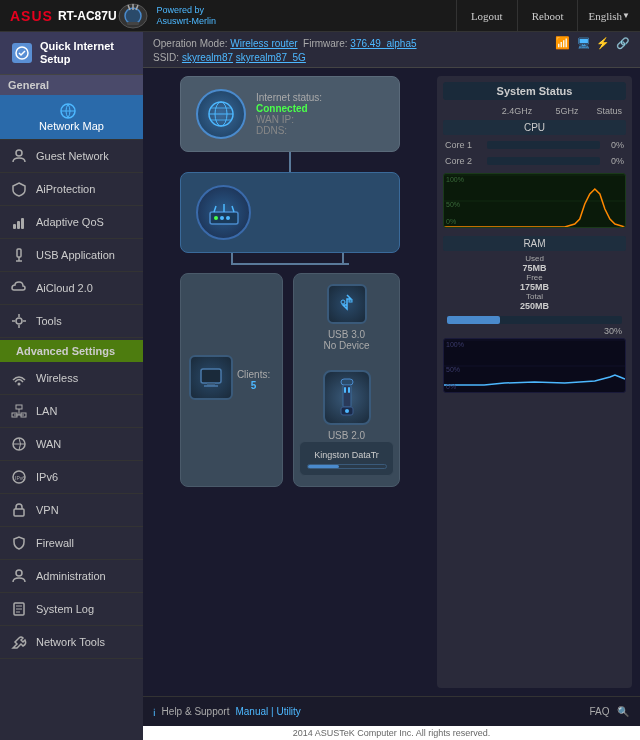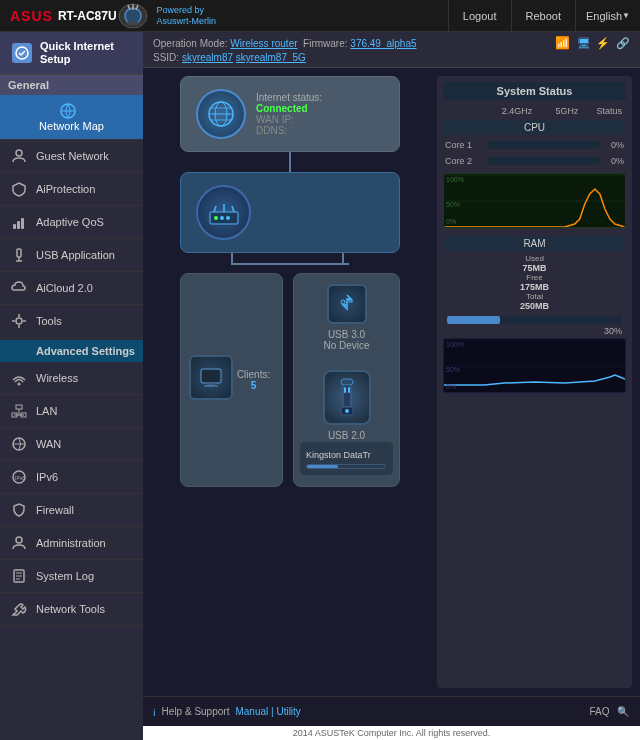"Logout" .top-nav { font-family: none -> Liberation Serif, serif }
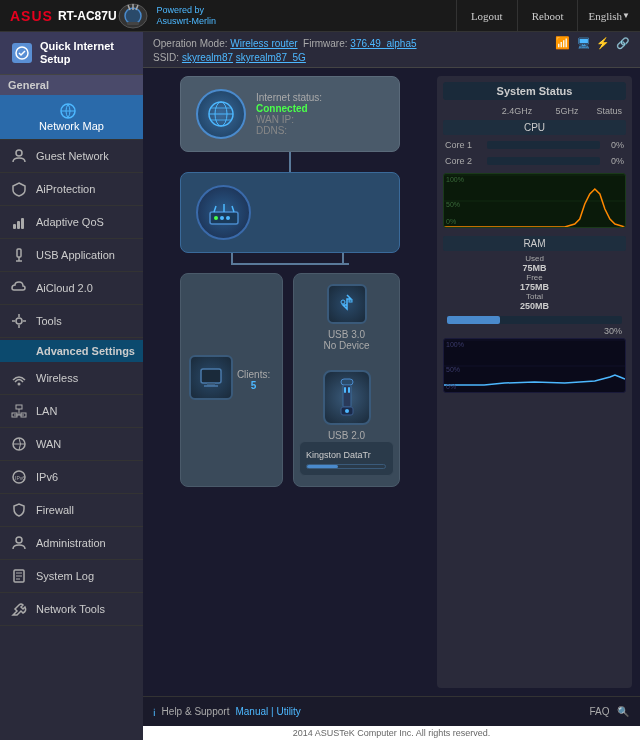"Advanced Settings" .sidebar-advanced-section { background: #0c4a6e -> #4d7c0f; padding: 5px 8px -> 5px 16px; text-align: right -> none }
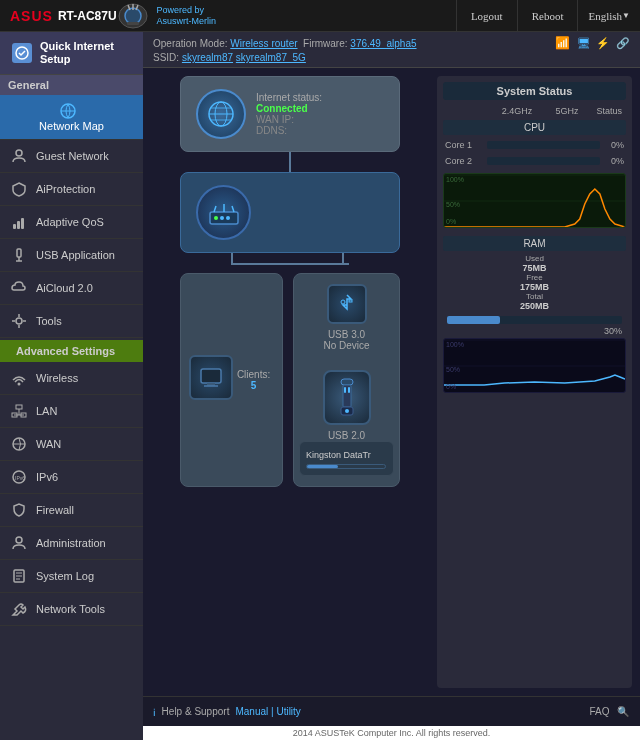"Kingston DataTr" .usb-device-block { align-items: flex-start -> center }
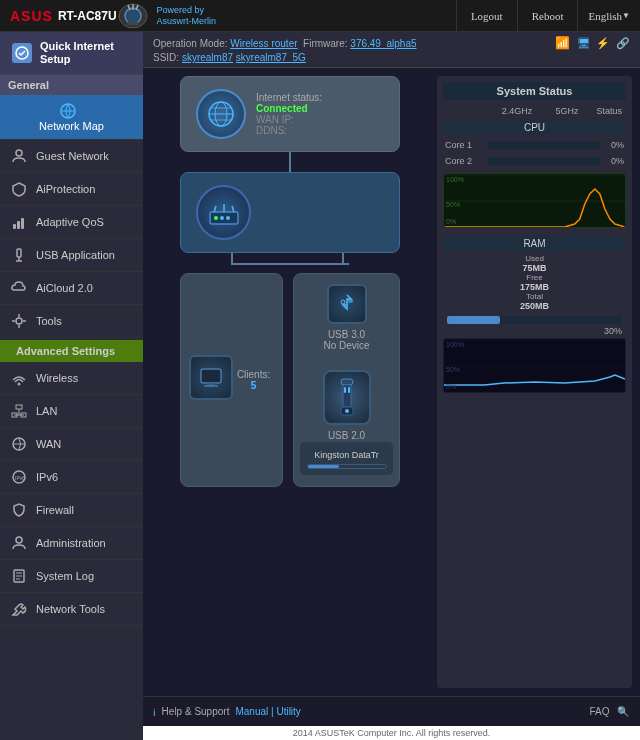"VPN" div.sidebar-item { html: none -> <div> <div> <svg> <rect></rect> <path></path> </svg> </div> <span>VPN</span> </div> }
